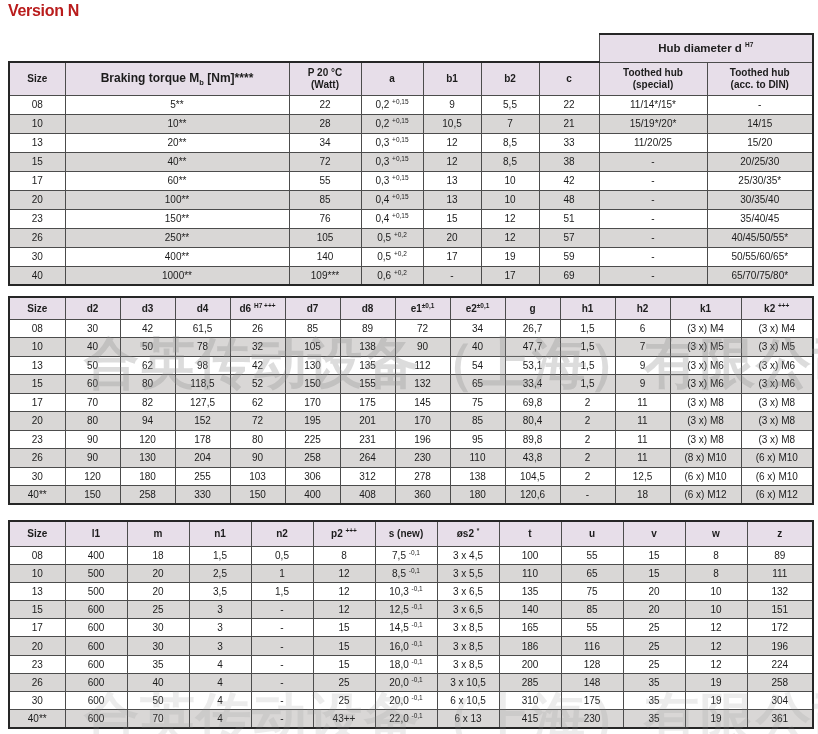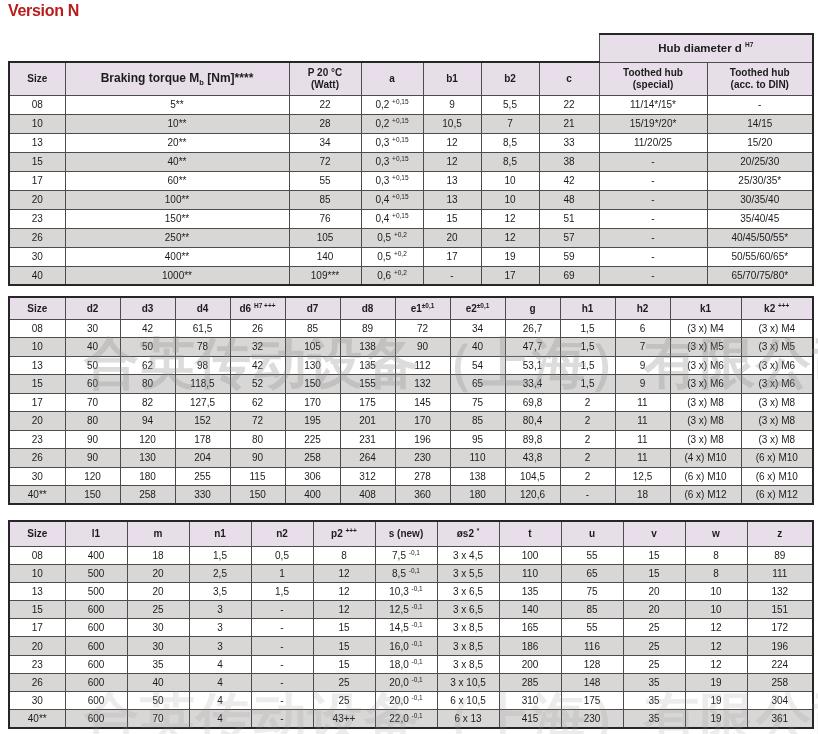"(4 x) M10" td { text: 4 -> 8 }
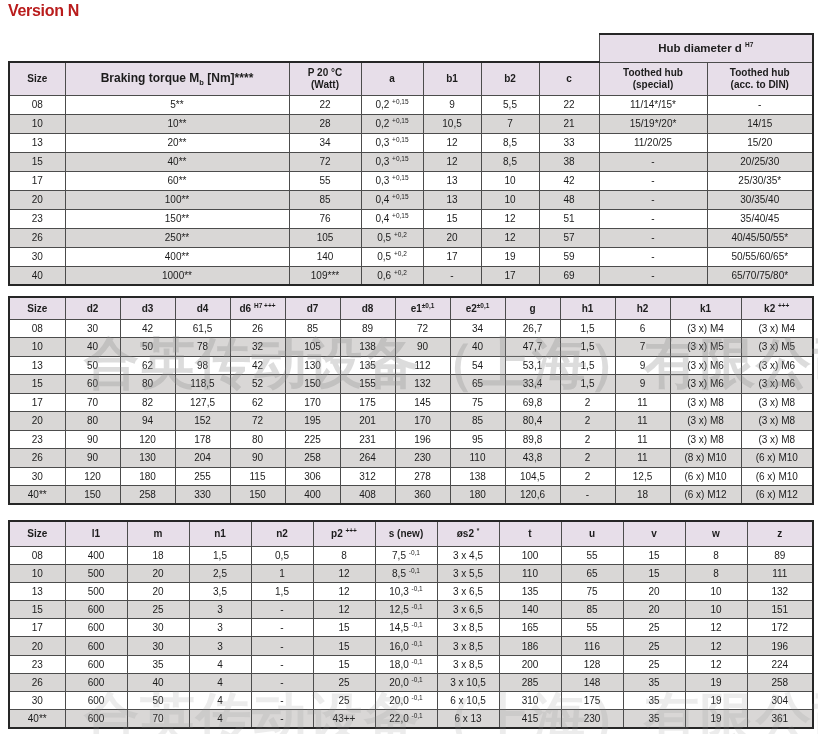"115" td { text: 115 -> 103 }
